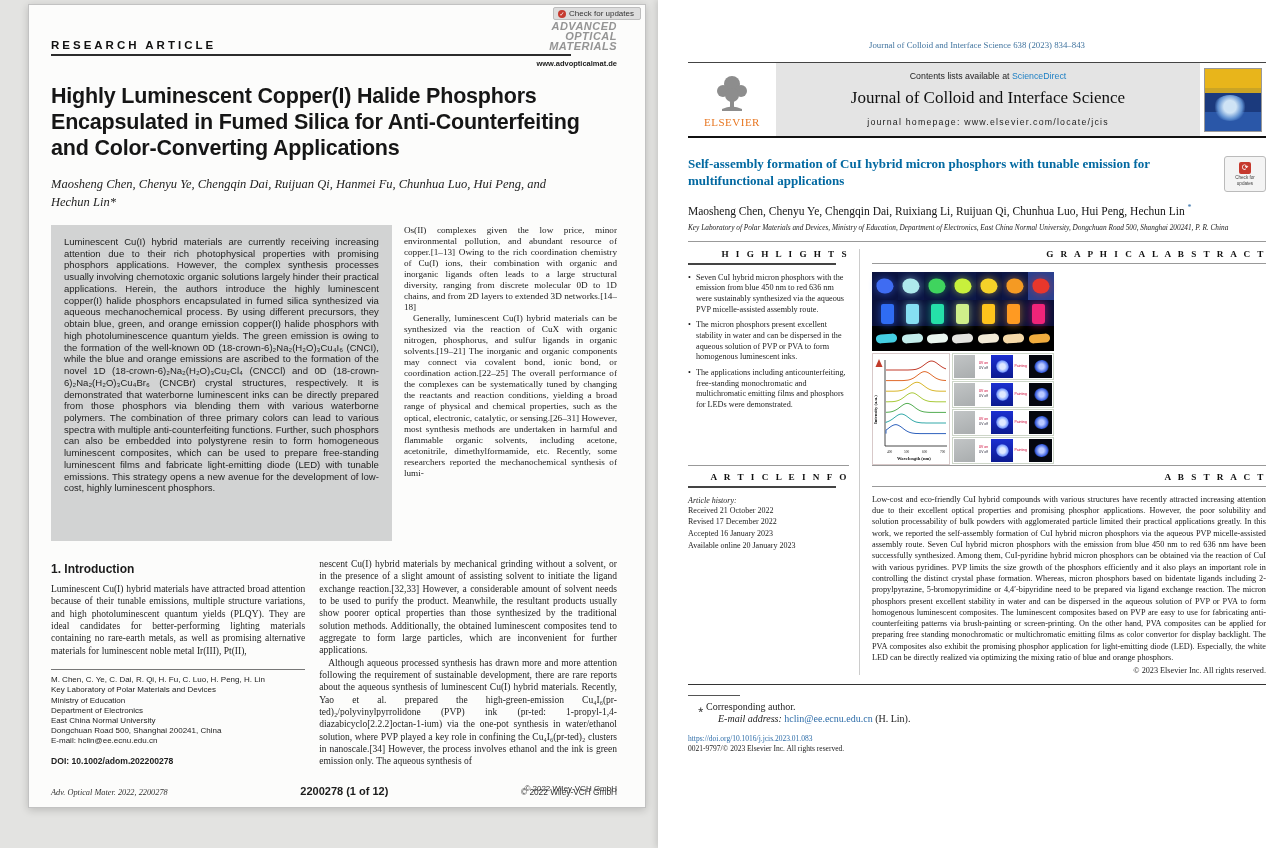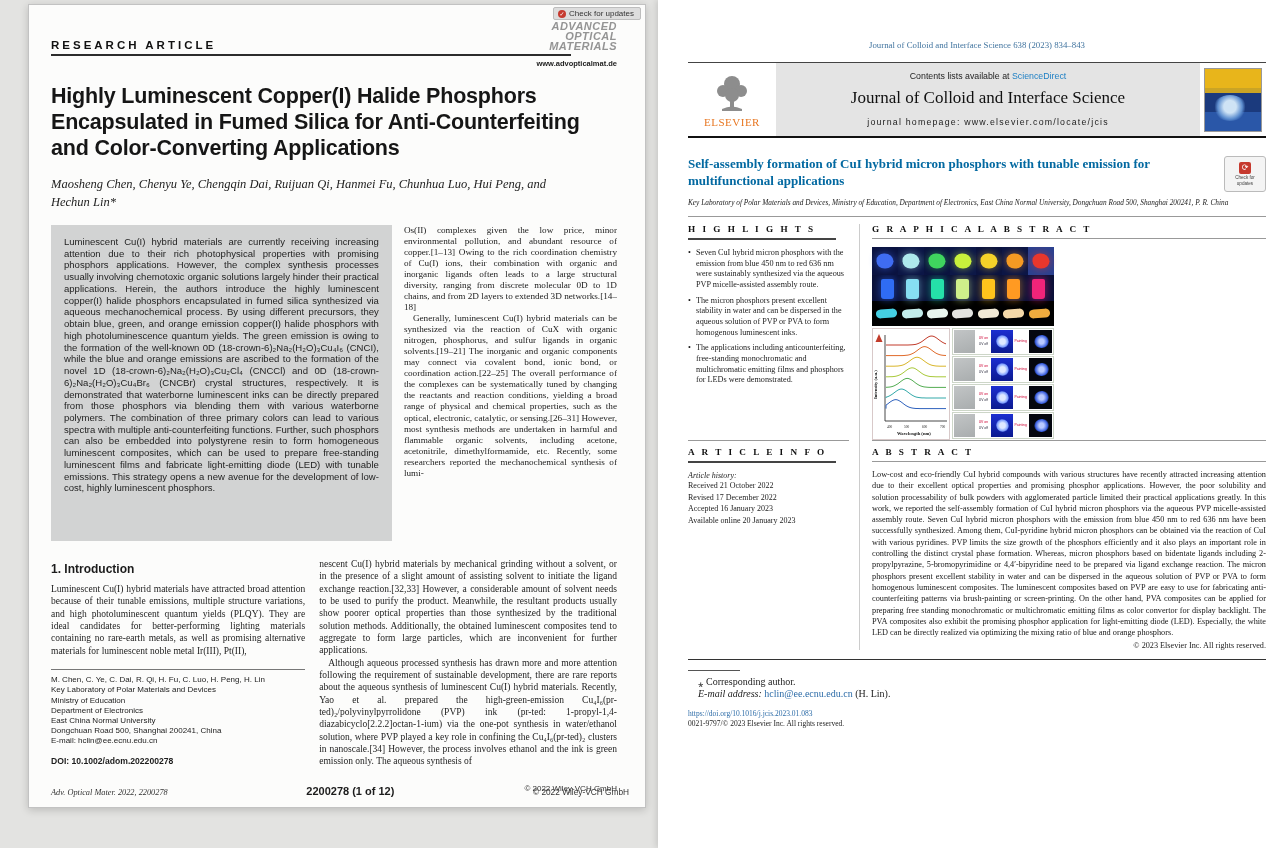"Maosheng Chen, Chenyu Ye, Chengqin Dai, Ruixiang" div.rp-authors { html: none -> <div> <span>Maosheng Chen, Chenyu Ye, Chengqin Dai, Ruixiang Li, Ruijuan Qi, Chunhua Luo, Hui Peng, Hechun Lin</span> <span>*</span> </div> }
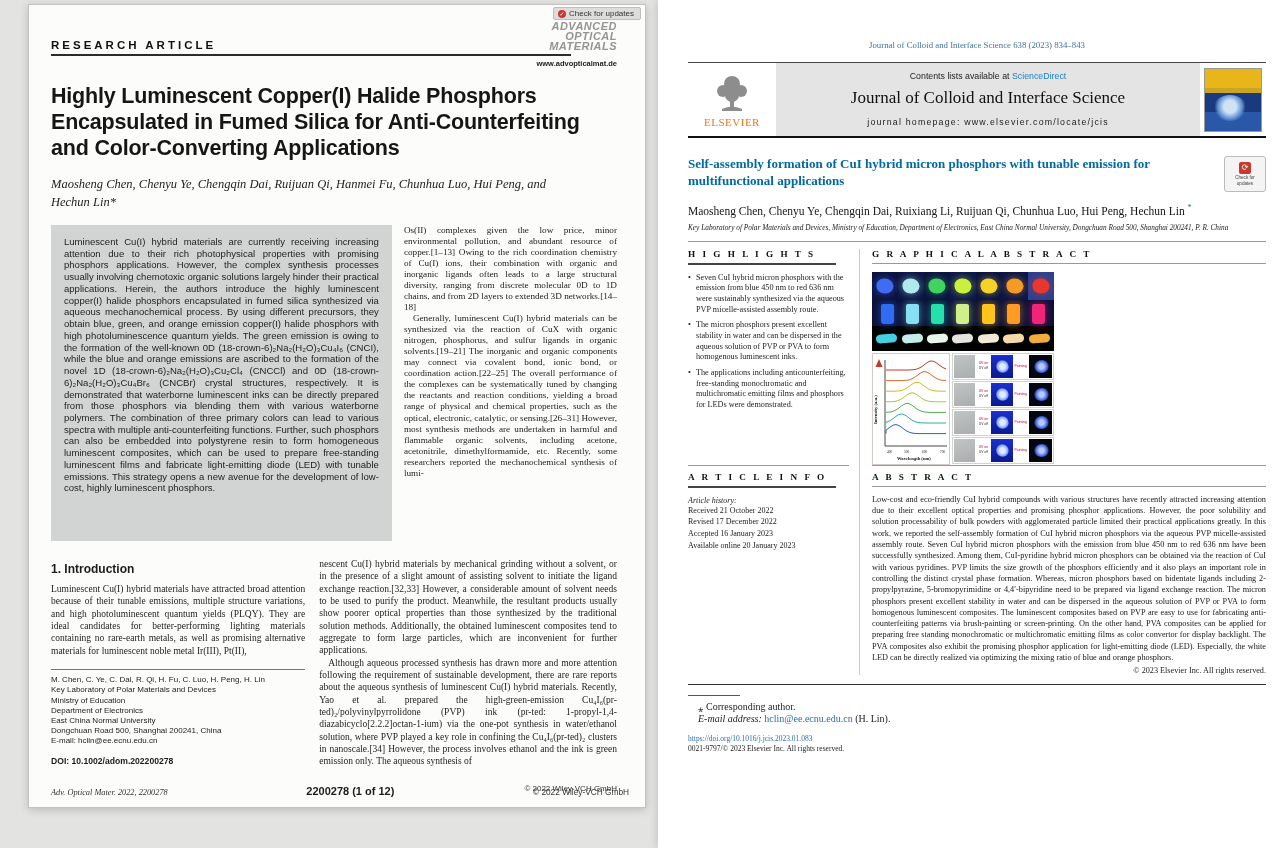"H I G H L" .sec-head { text-align: none -> right }
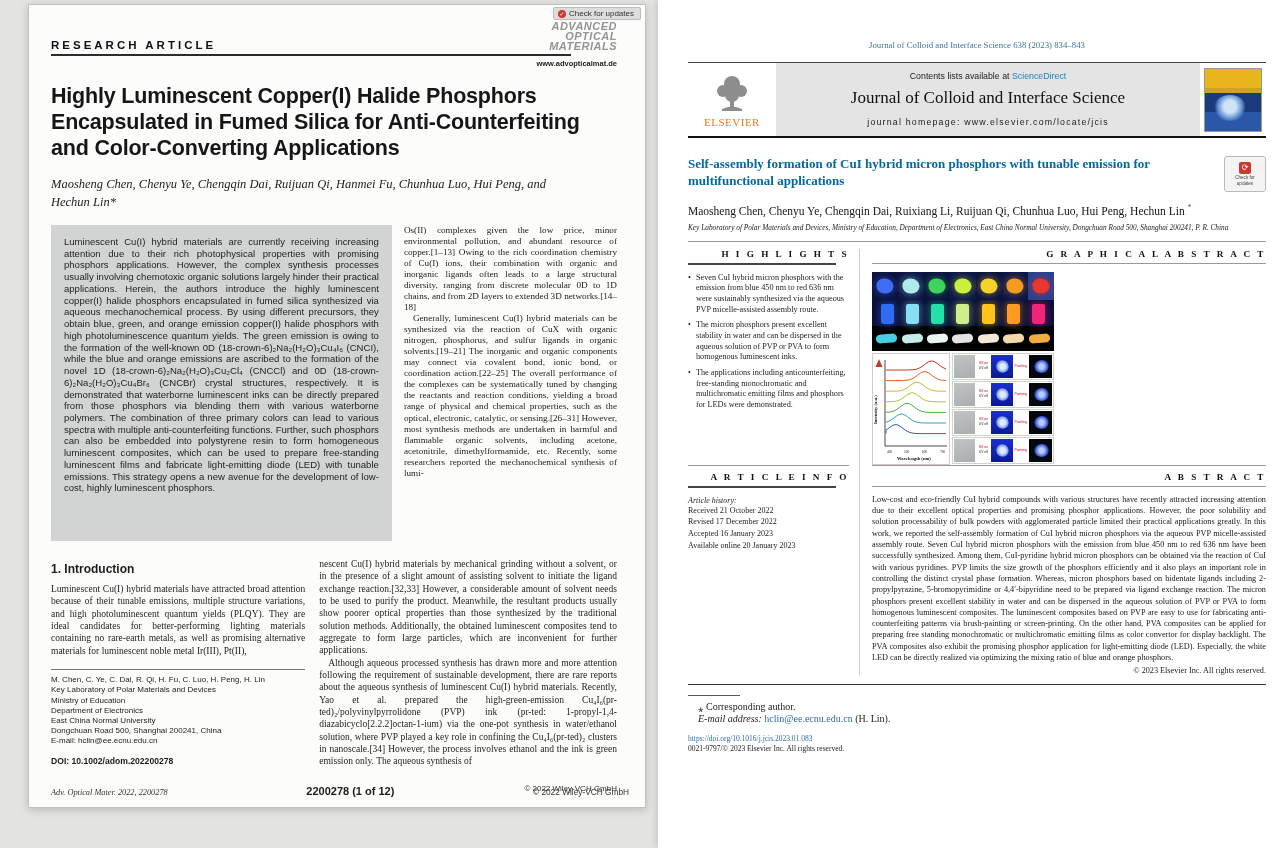"E-mail address:" .rp-fn .em { margin-left: none -> 20px }
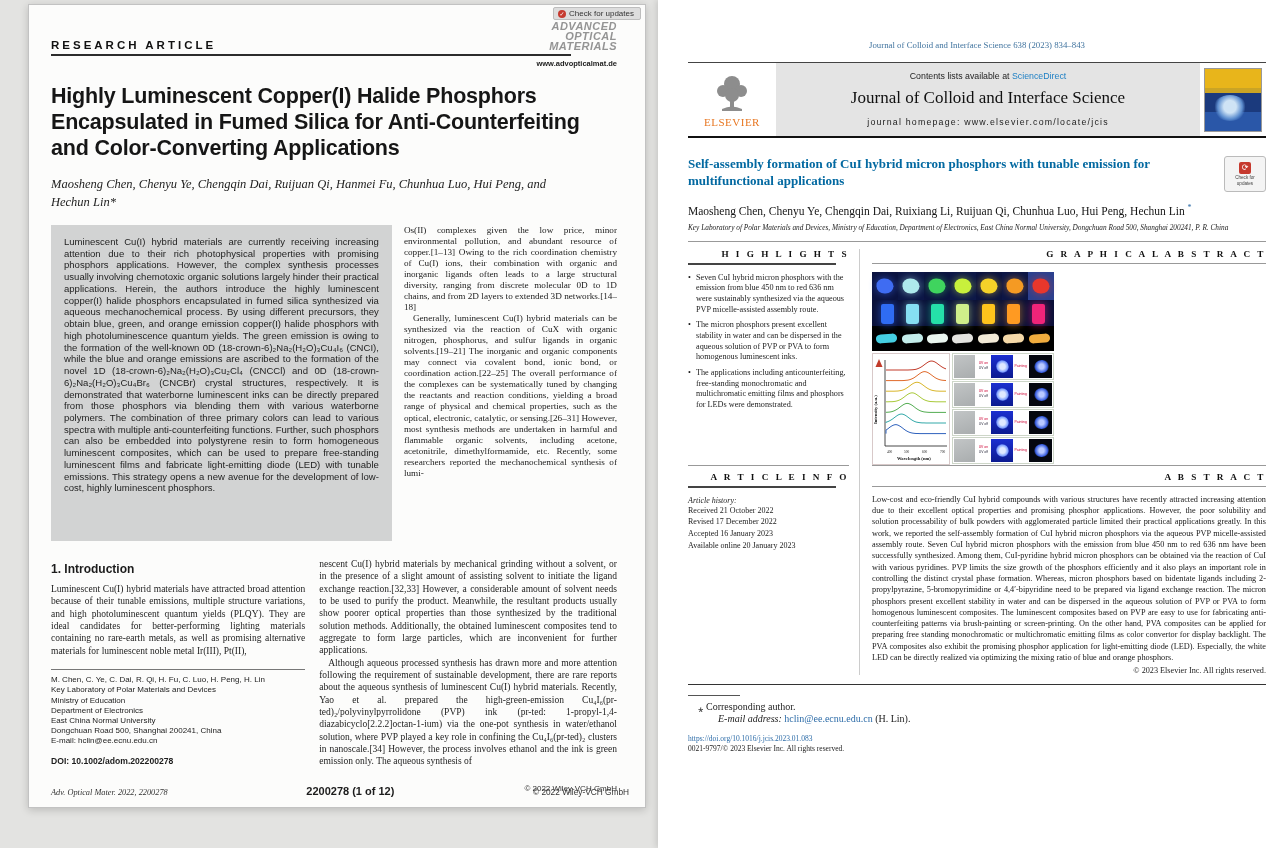"Adv. Optical Mater. 2022, 2200278" .lp-footer { right: 16px -> 28px }
